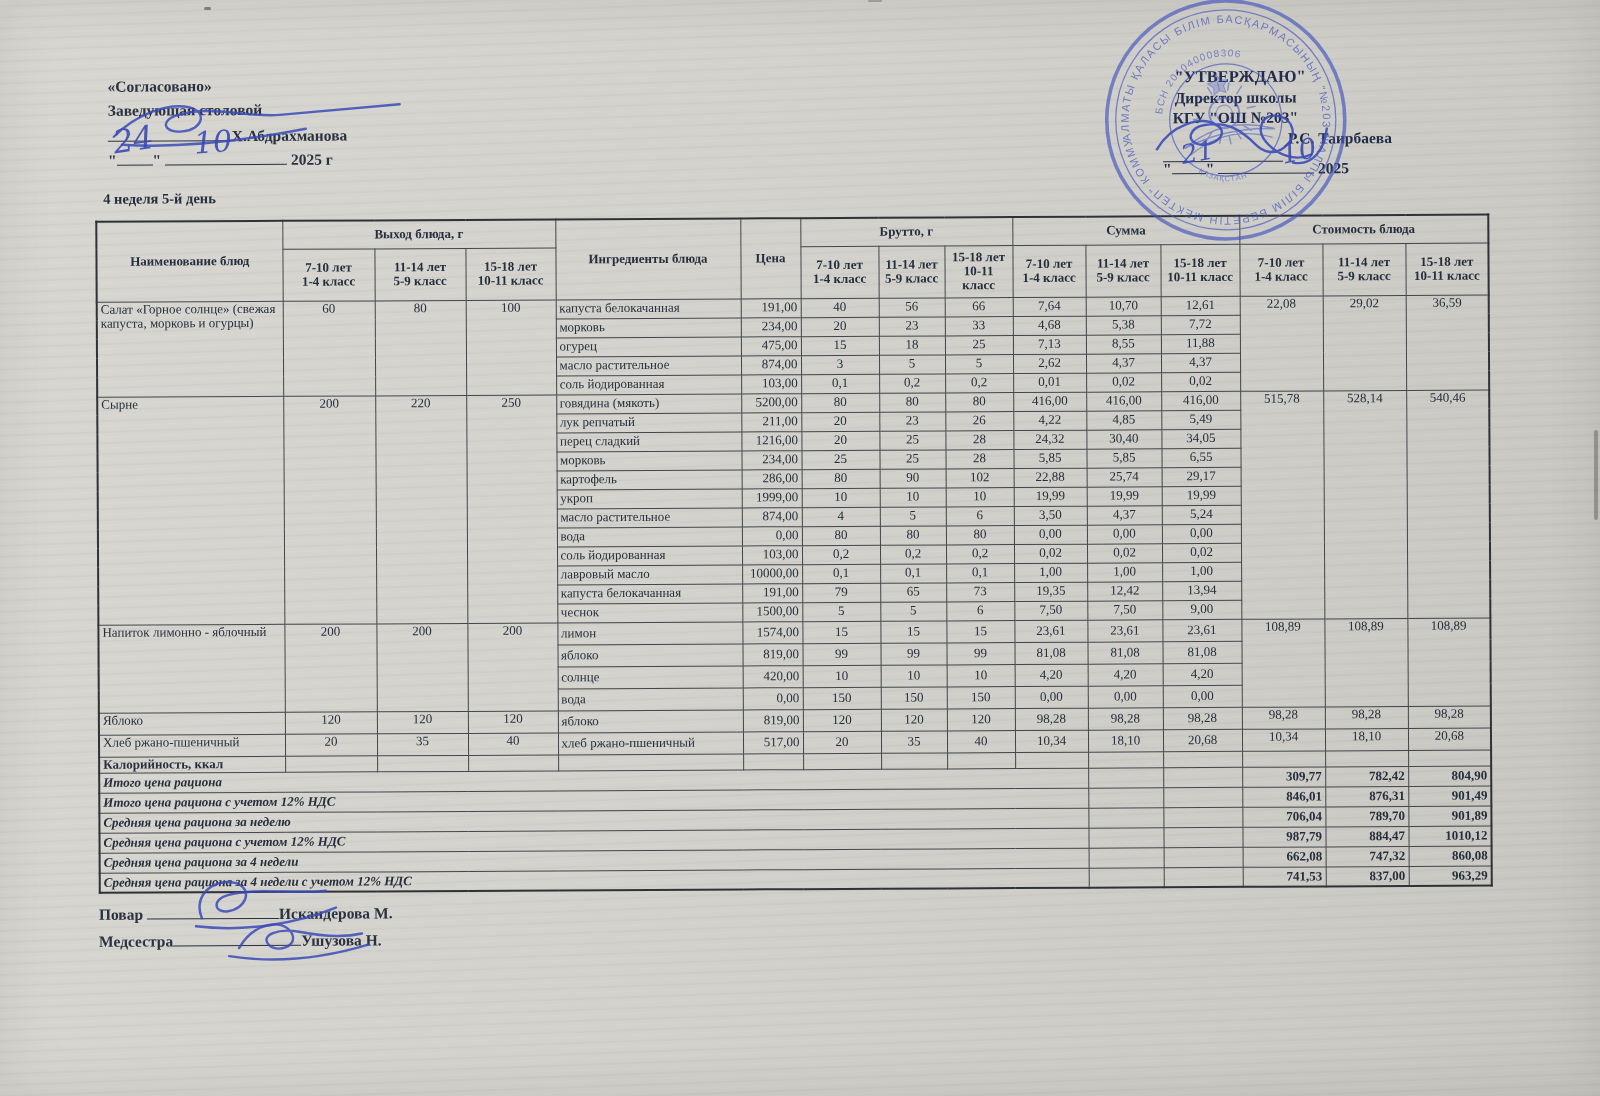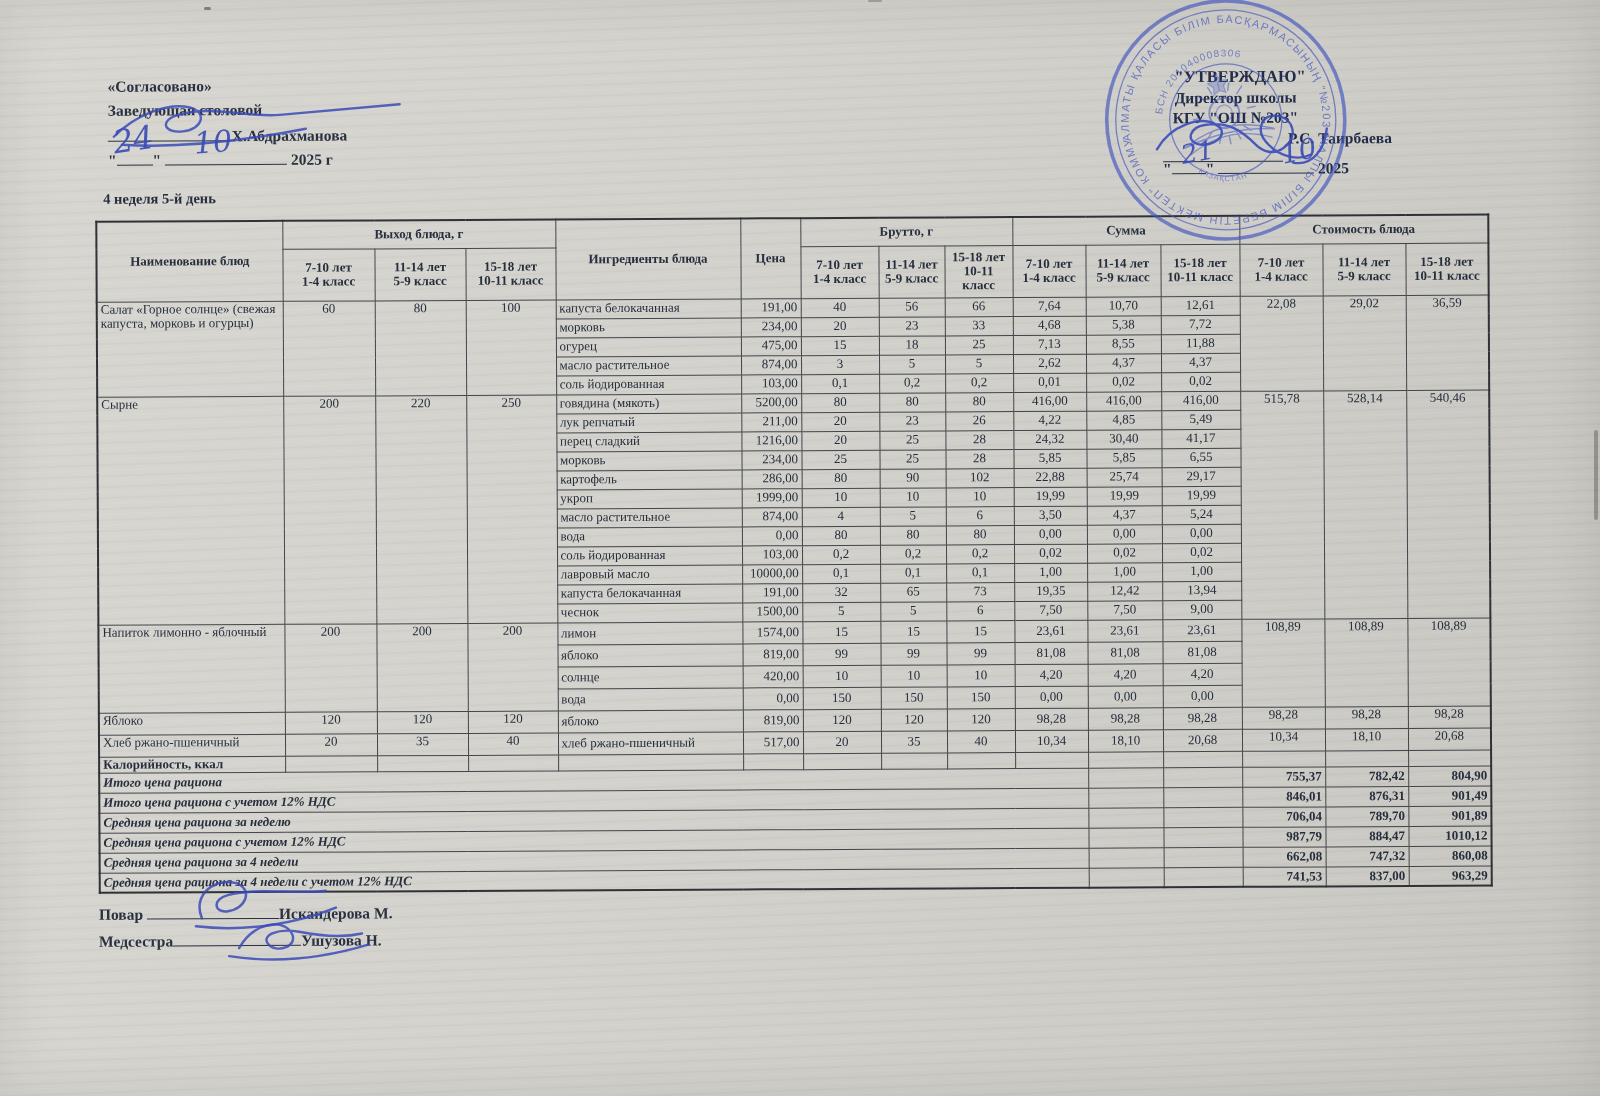"41,17" td.c-num { text: 41,17 -> 34,05 }
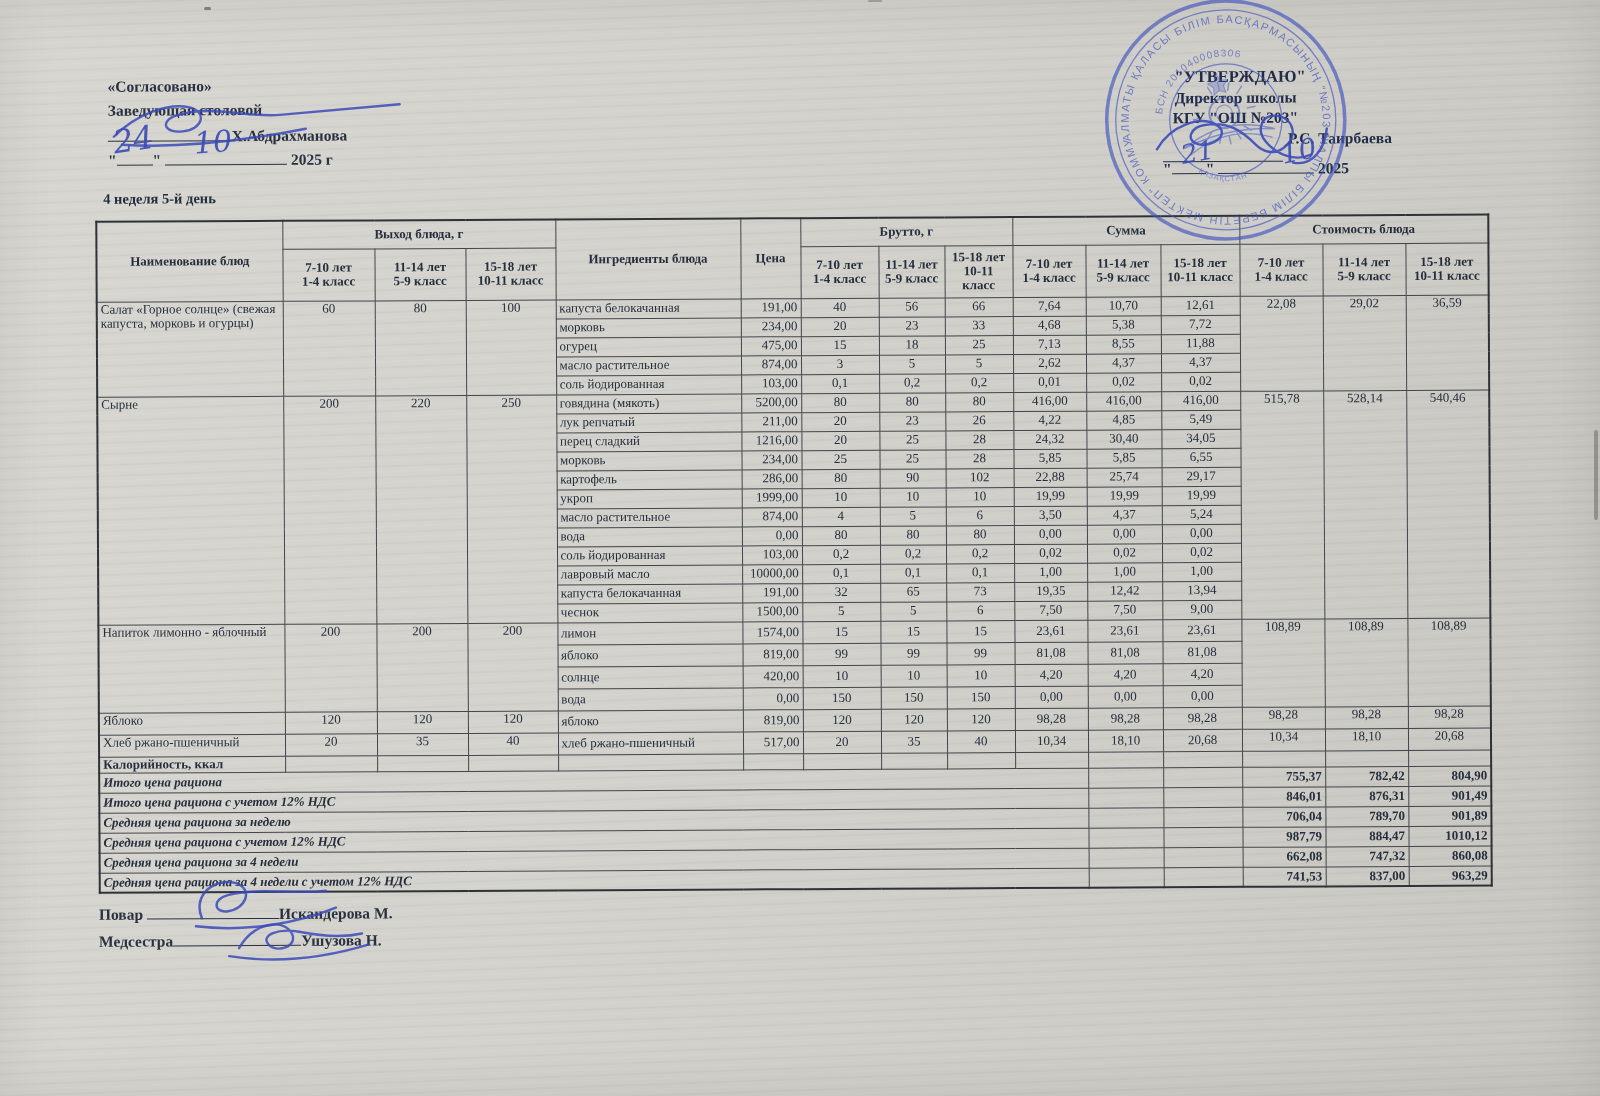"32" td.c-num { text: 32 -> 79 }
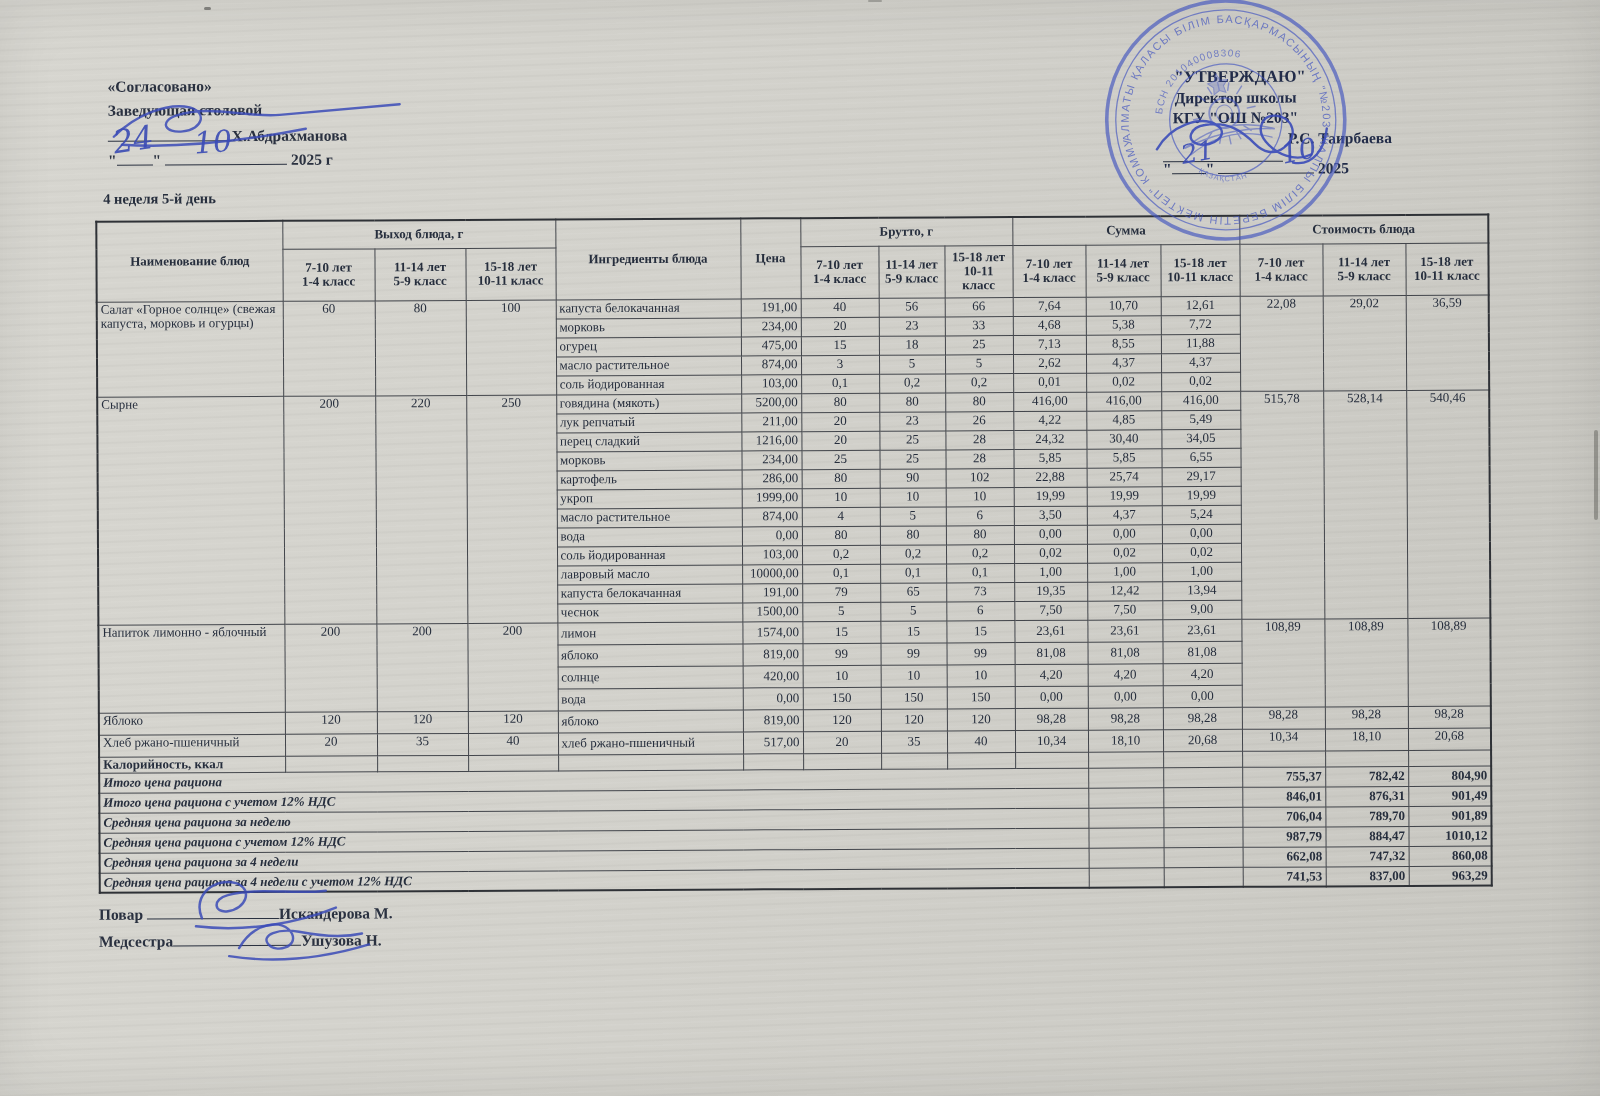"755,37" td.c-sum-val { text: 755,37 -> 309,77 }
